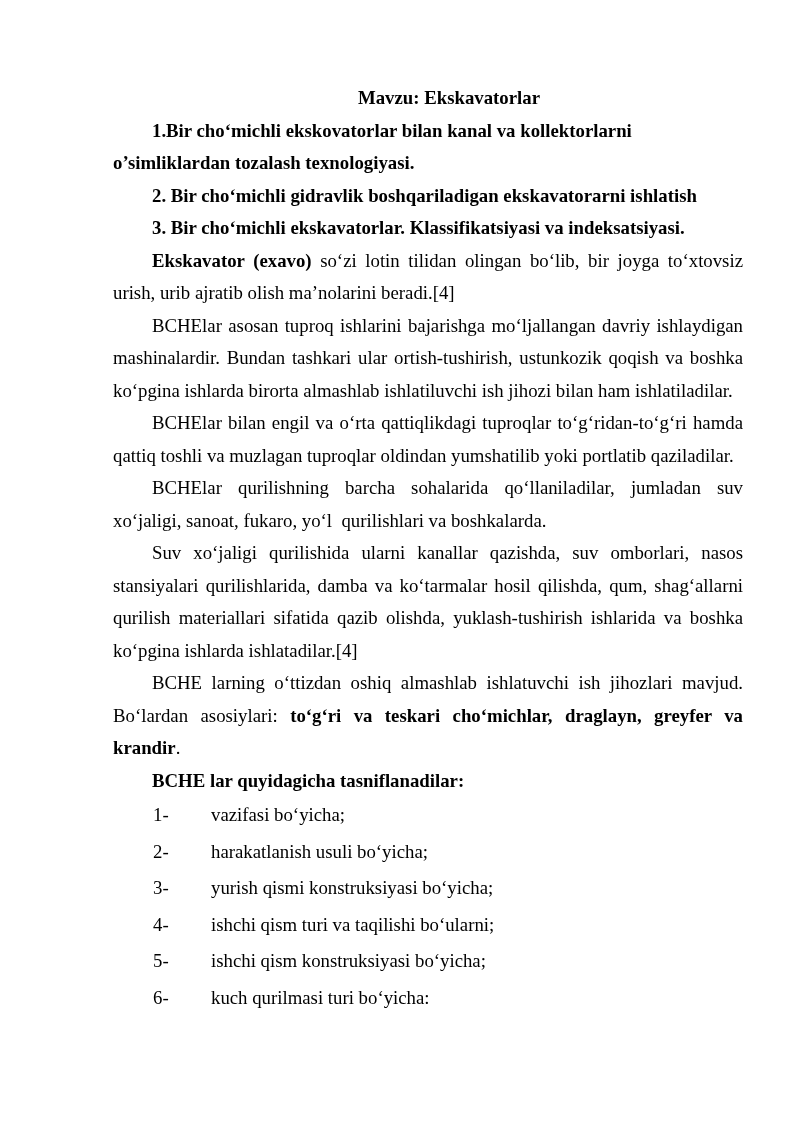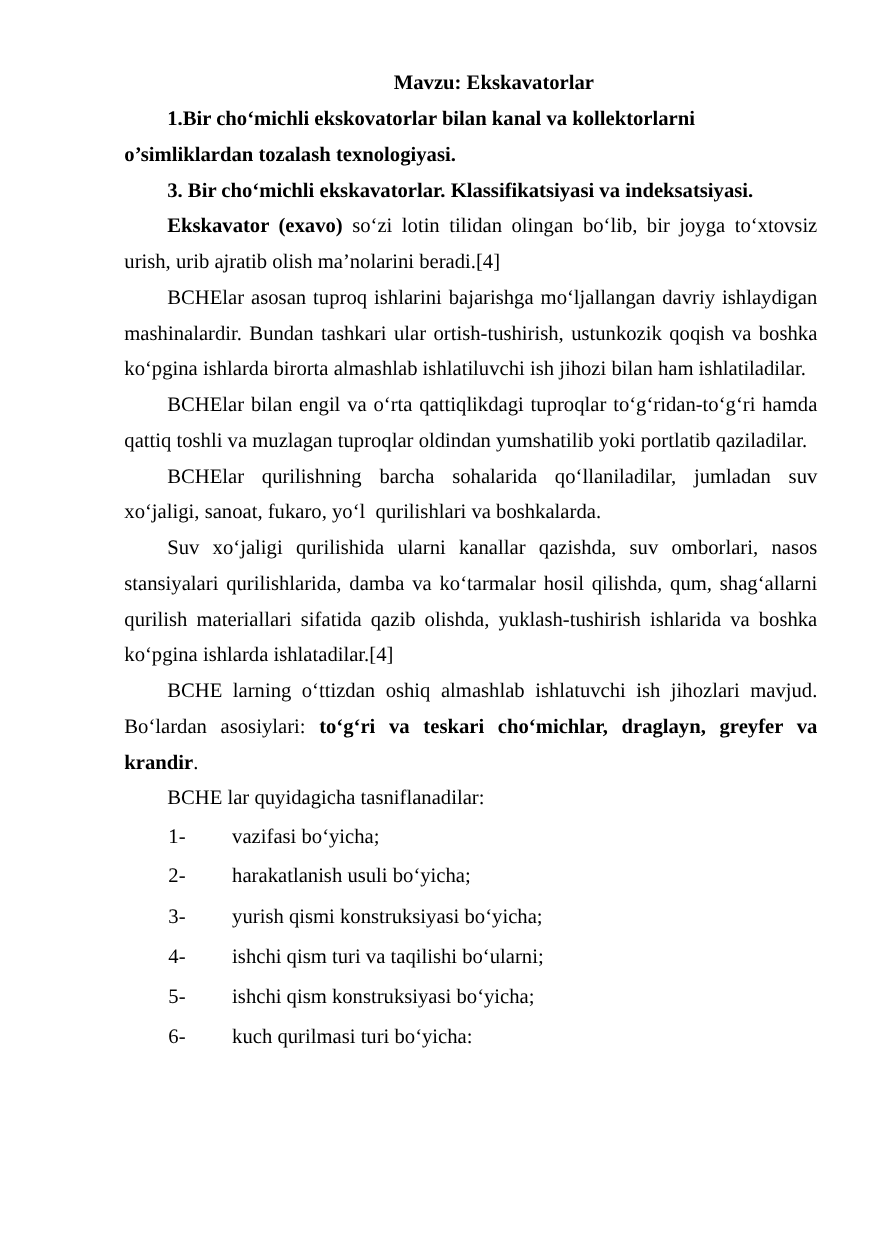"Mavzu: Ekskavatorlar" .content { top: 60px -> 82px }
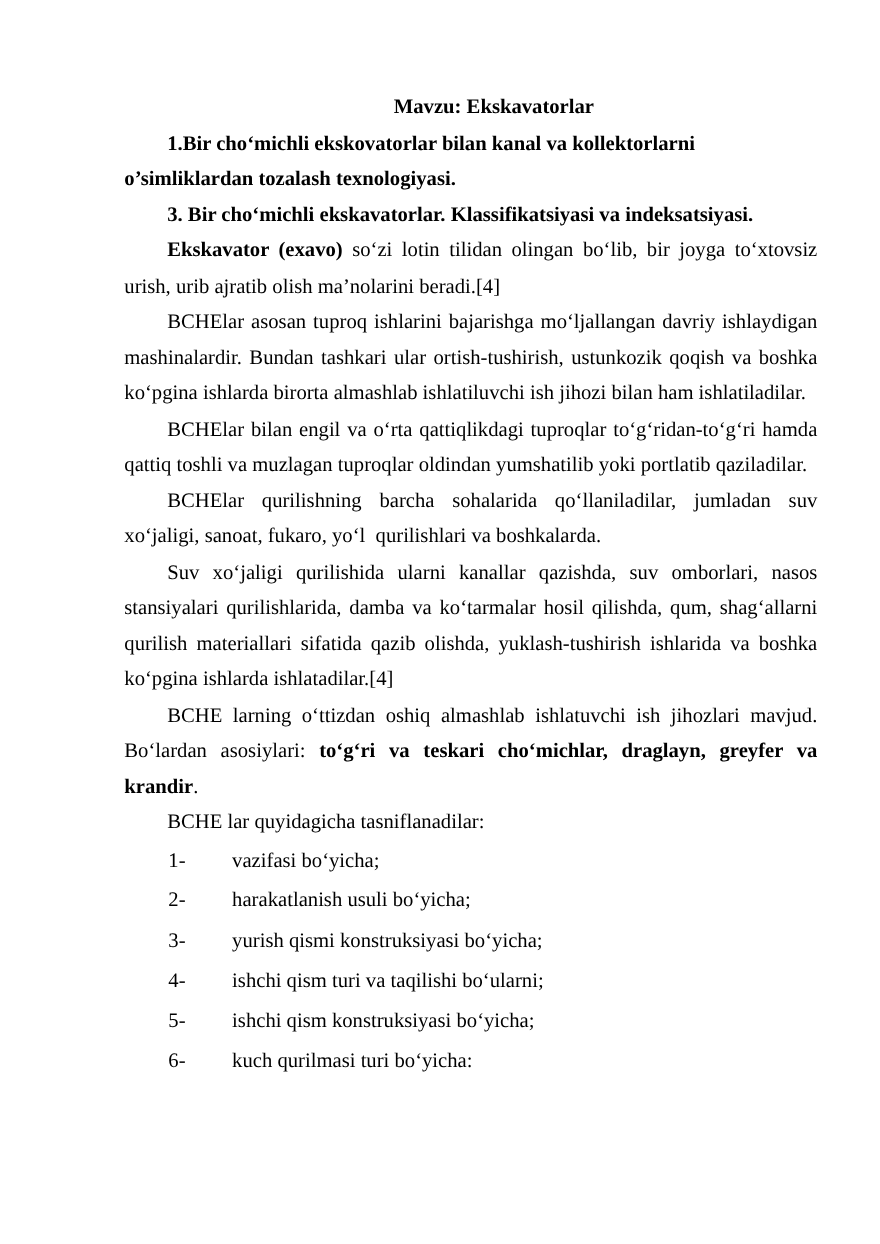"2. Bir cho‘michli gidravlik" p.plan-item { html: none -> <p>2. Bir cho‘michli gidravlik boshqariladigan ekskavatorarni ishlatish</p> }
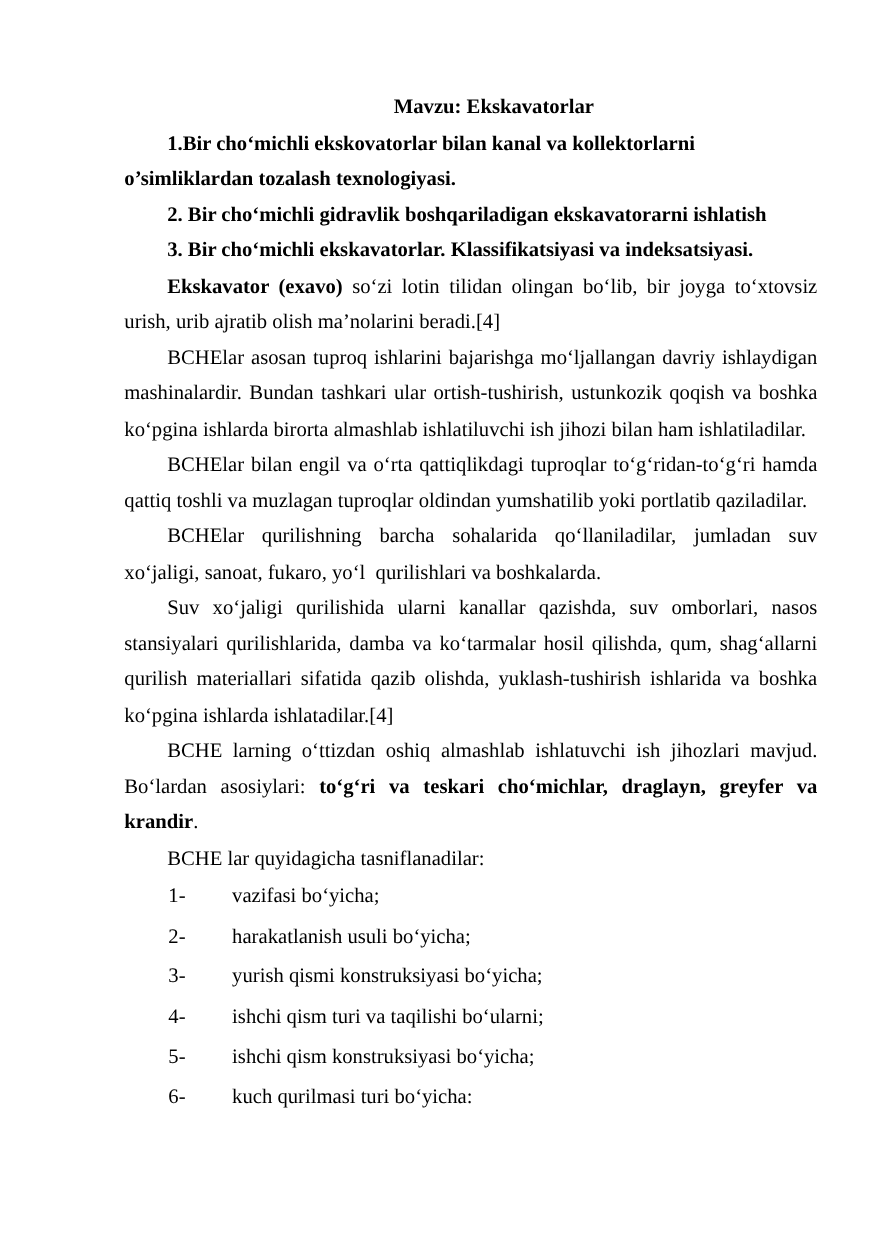"BCHE lar quyidagicha tasniflanadilar:" .class-heading { font-weight: normal -> bold }
